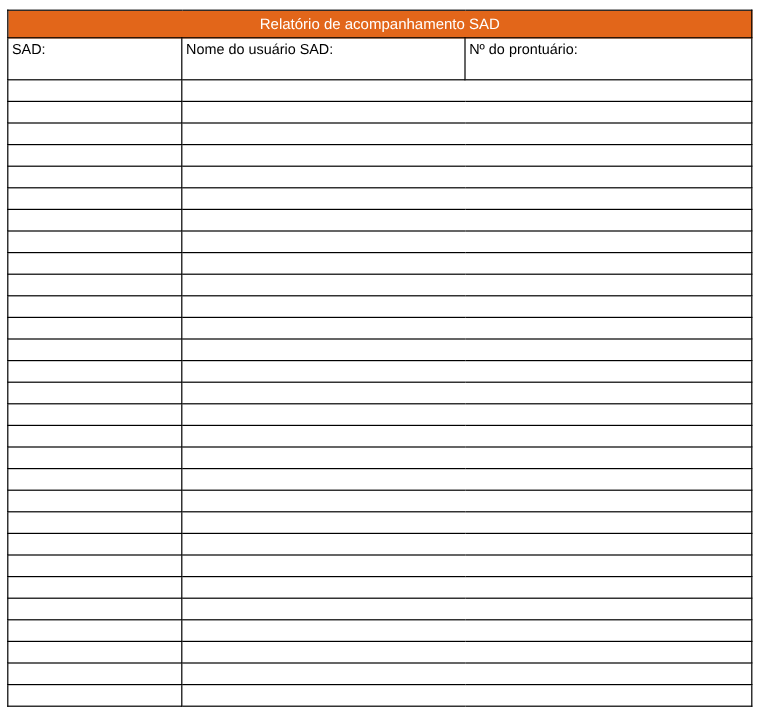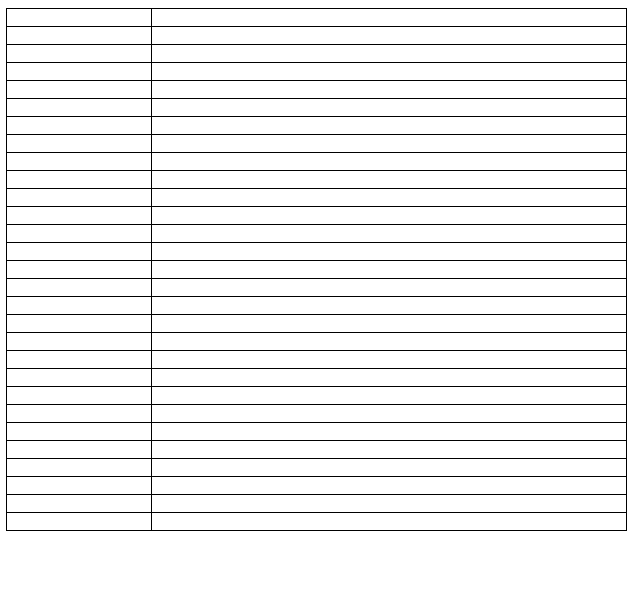"Relatório de acompanhamento SAD" tr { html: none -> <tr> <td>Relatório de acompanhamento SAD</td> </tr> }
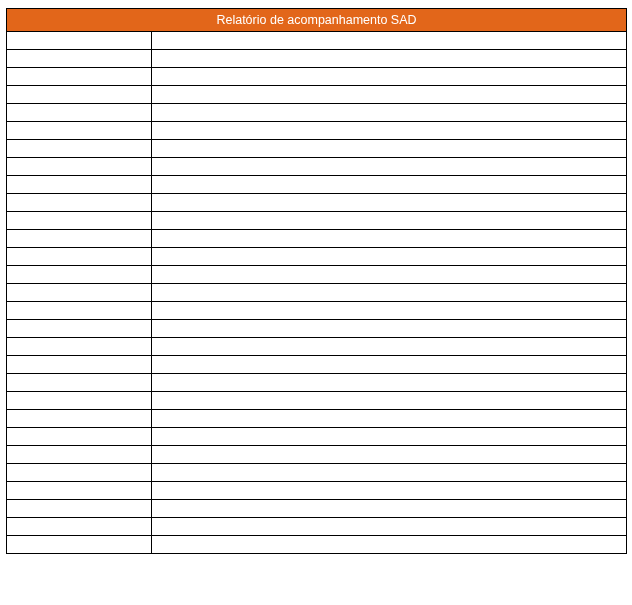"SAD:" tr { html: none -> <tr> <td> <span>SAD:</span> <span></span> </td> <td> <span>Nome do usuário SAD:</span> <span></span> </td> <td> <span>Nº do prontuário:</span> <span></span> </td> </tr> }
